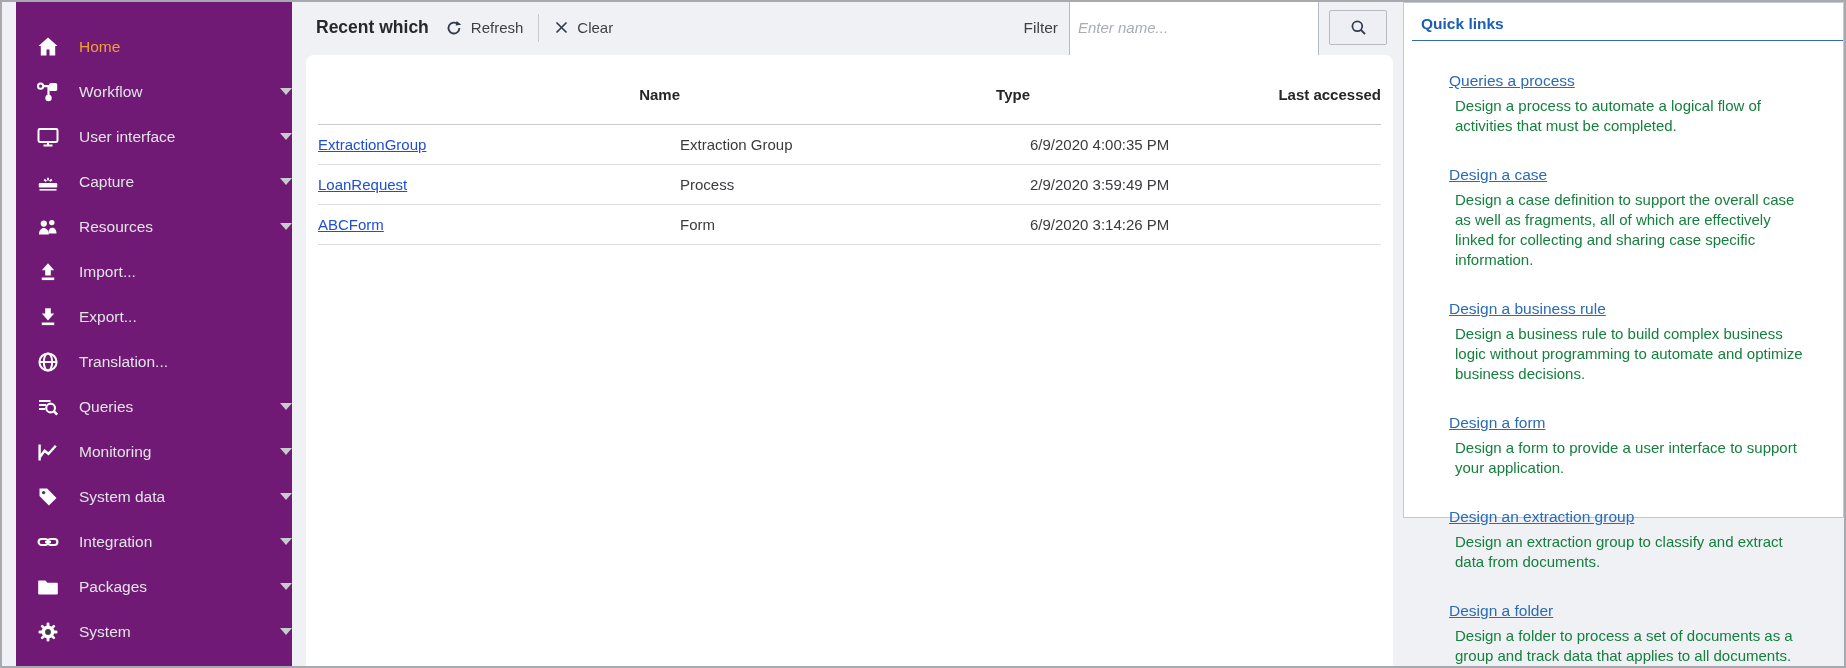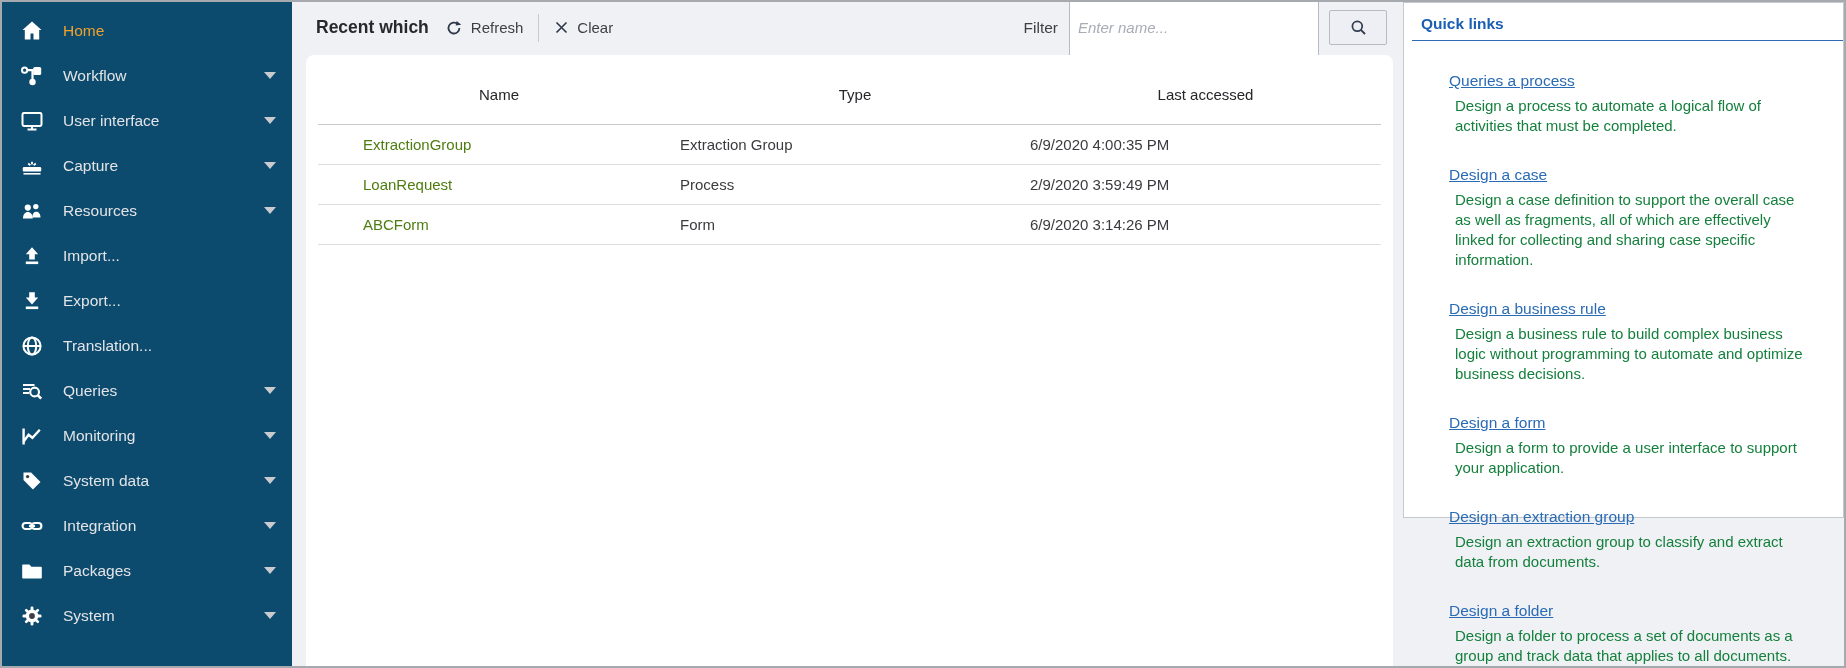"Home" .sidebar { background: #0c4a6e -> #701a75; left: 0 -> 16px; padding-top: 8px -> 24px }
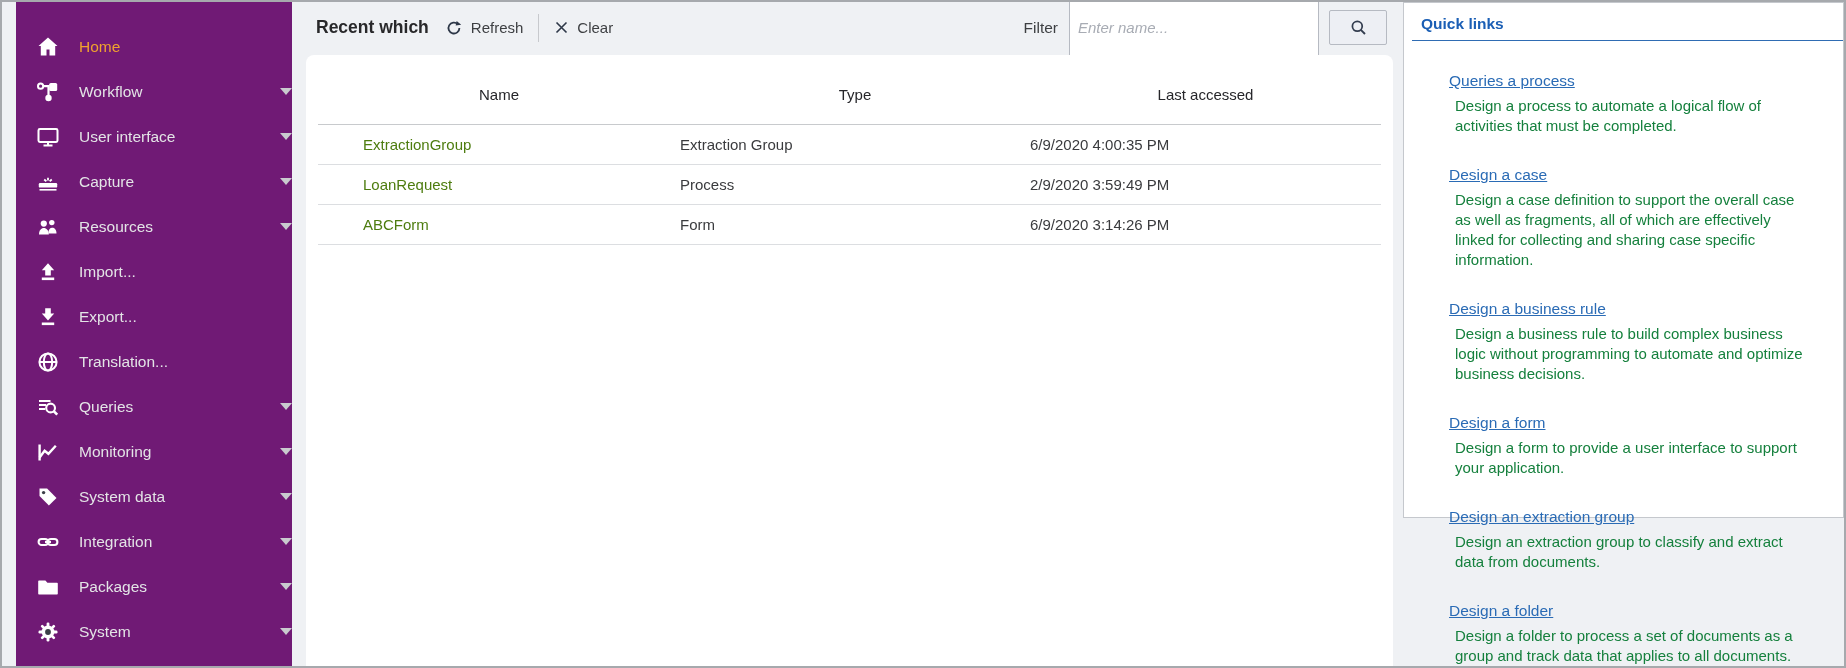"Name" table.recent th { font-weight: normal -> bold; text-align: center -> right }
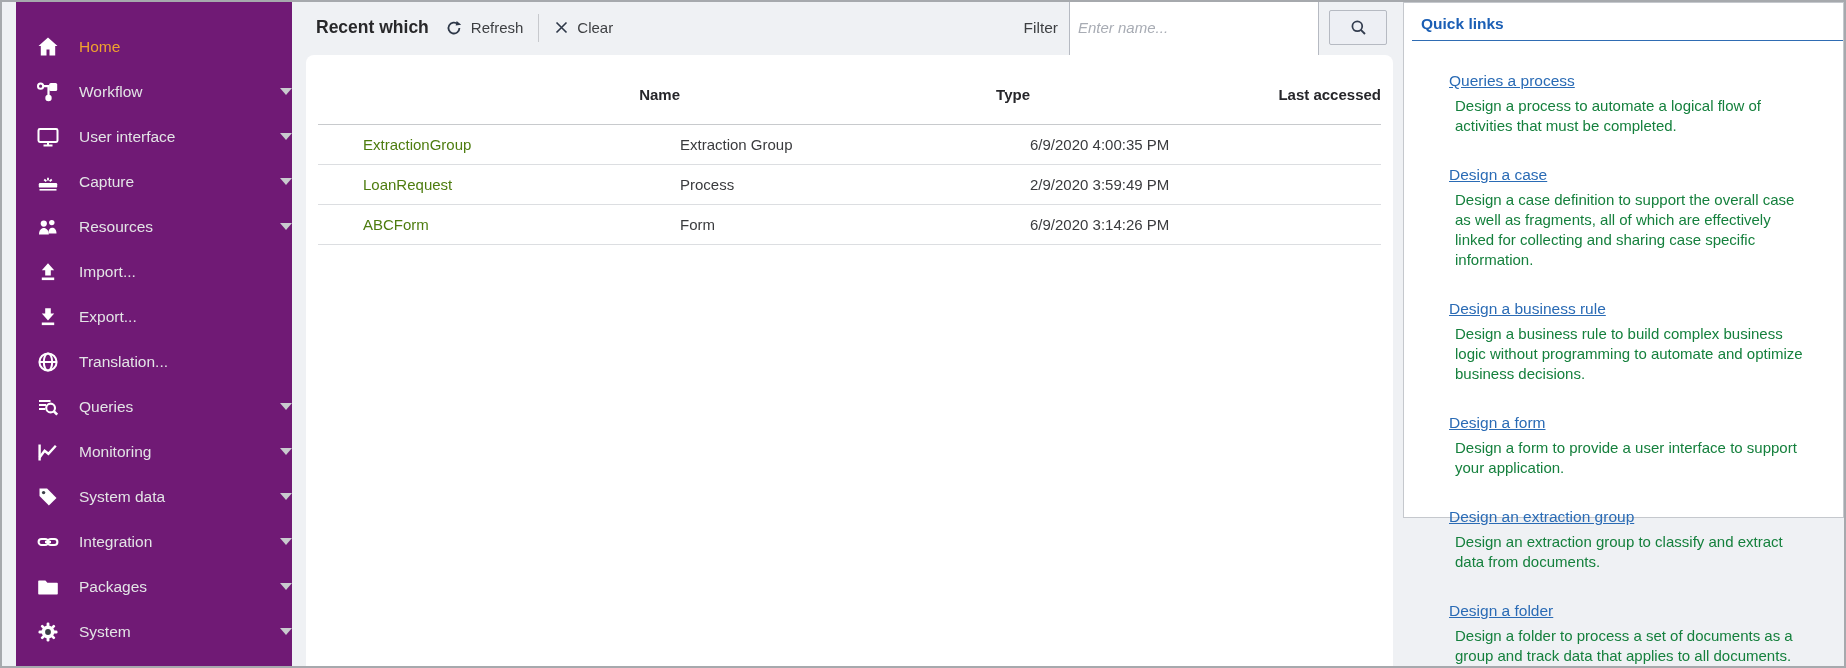"ExtractionGroup" a.row-link { color: #4d7c0f -> #1d4ed8; margin-left: 45px -> none; text-decoration: none -> underline }
